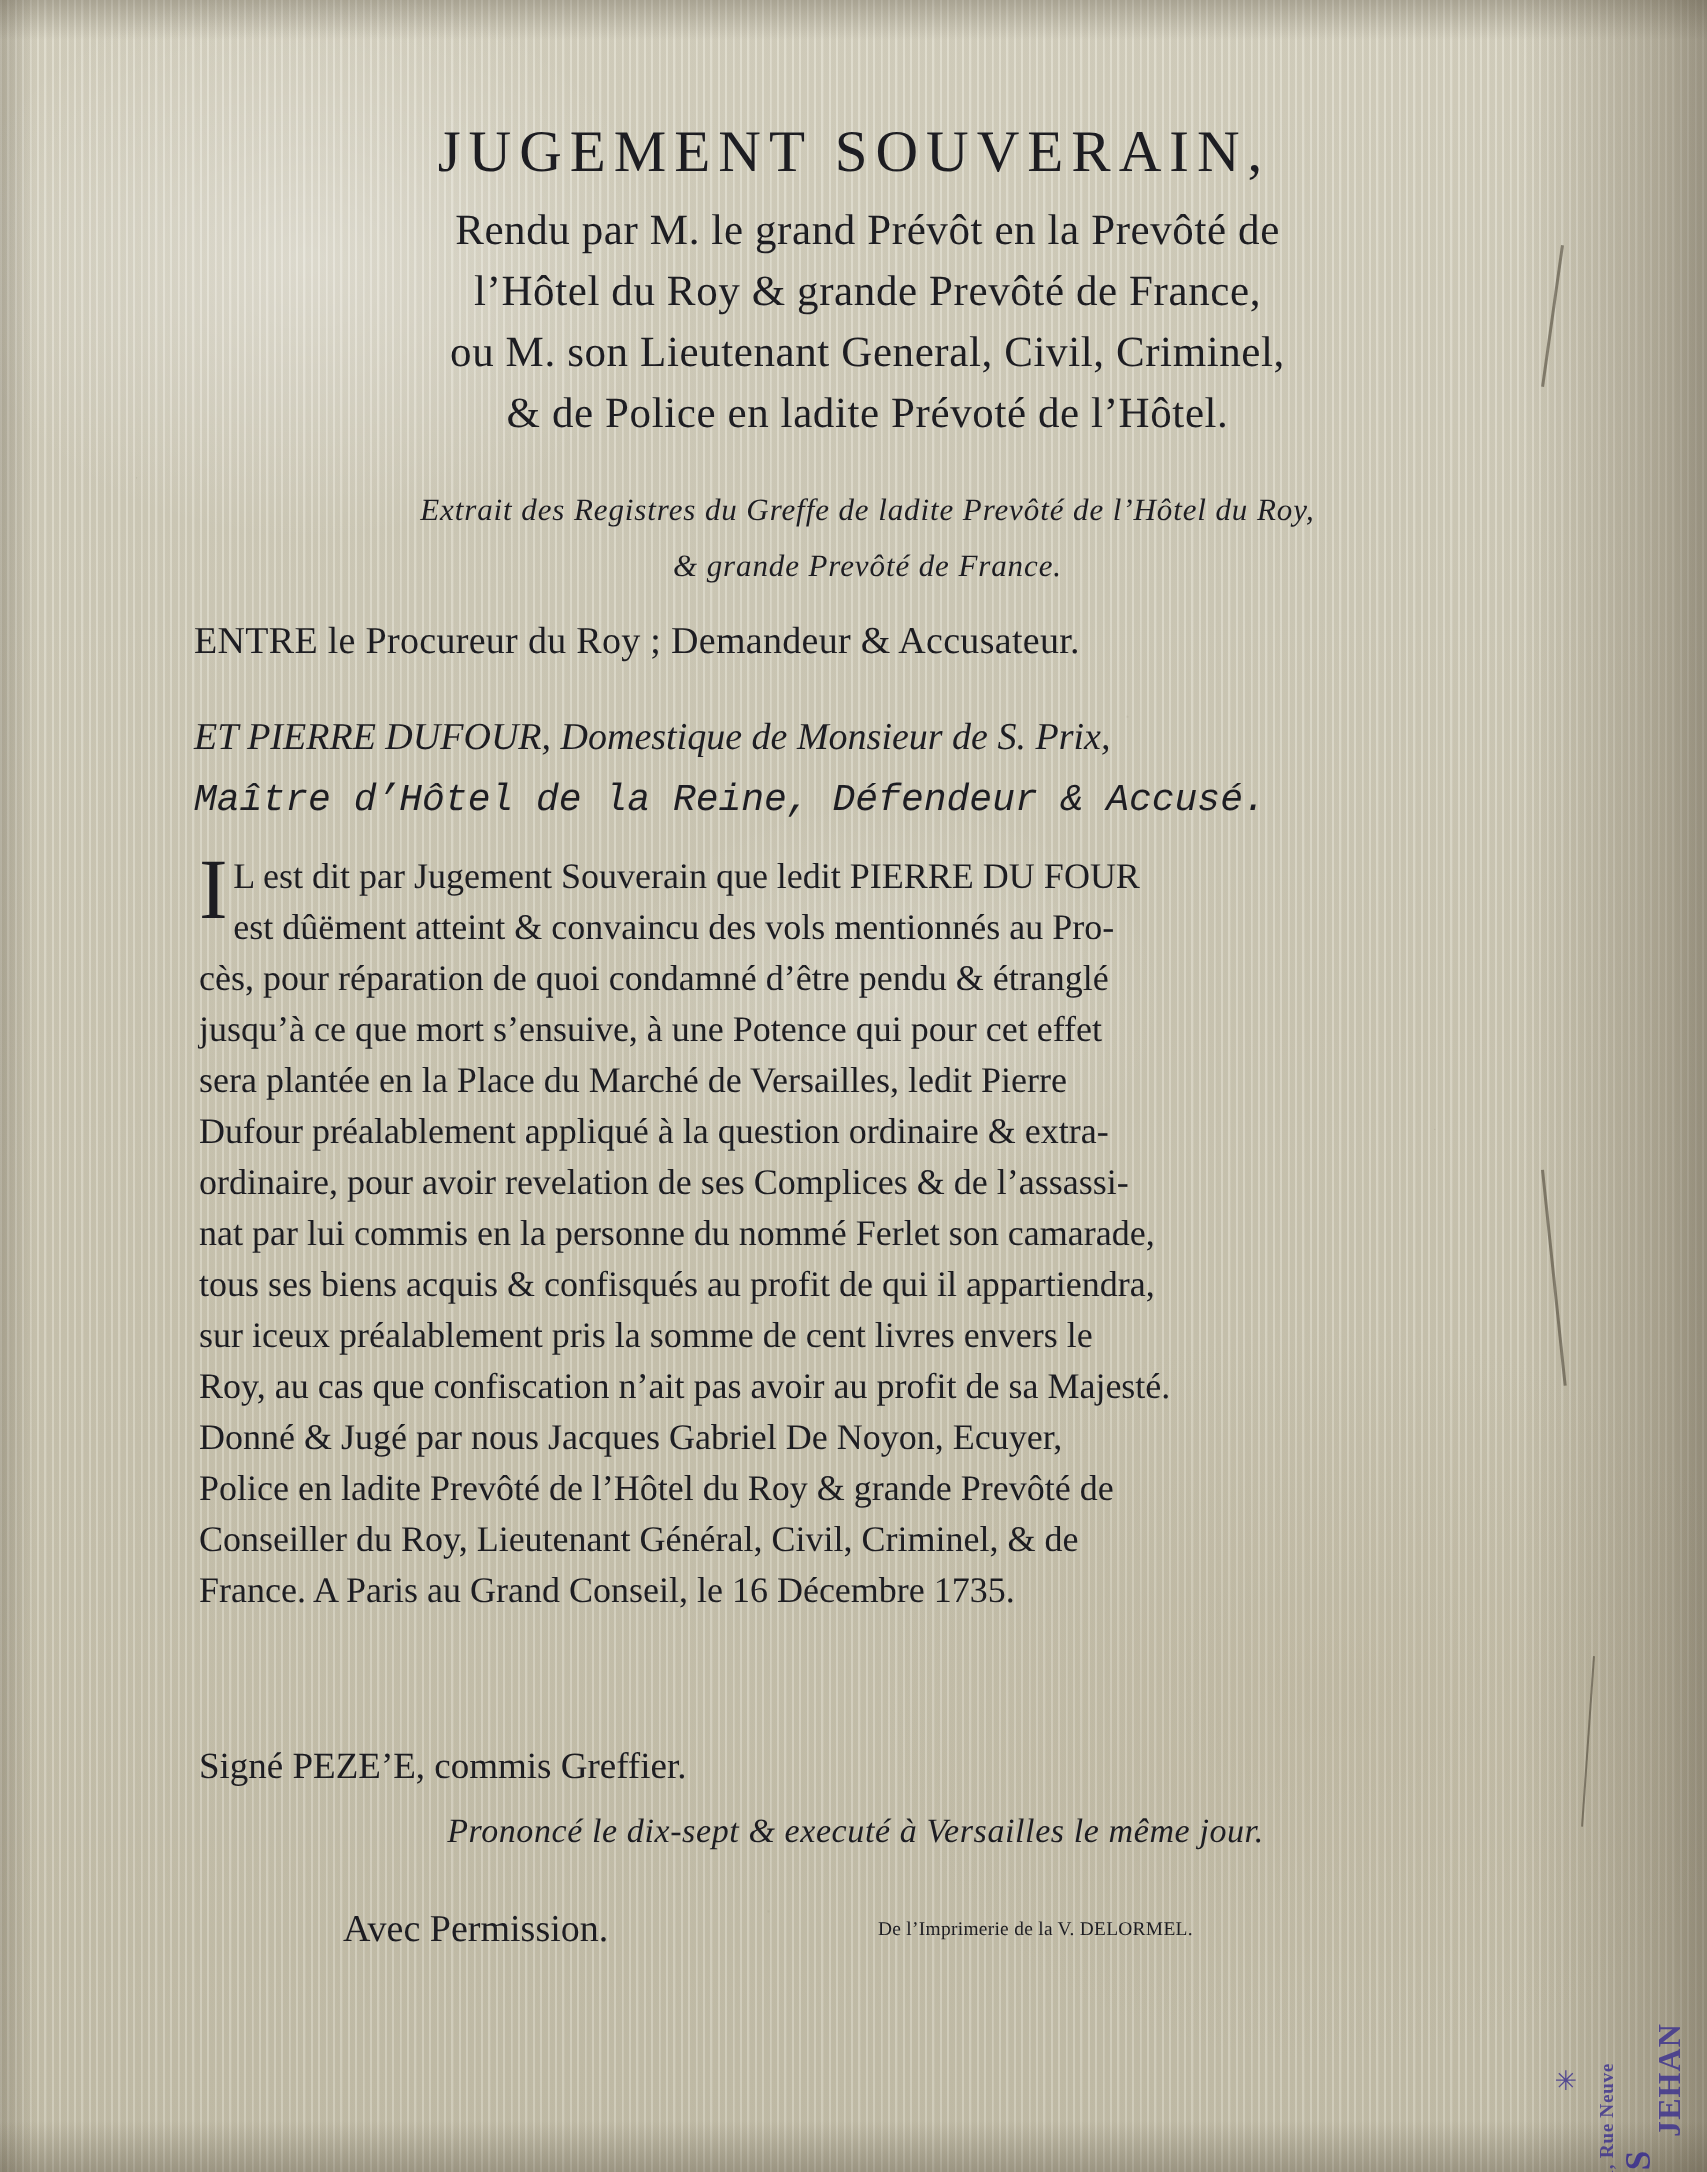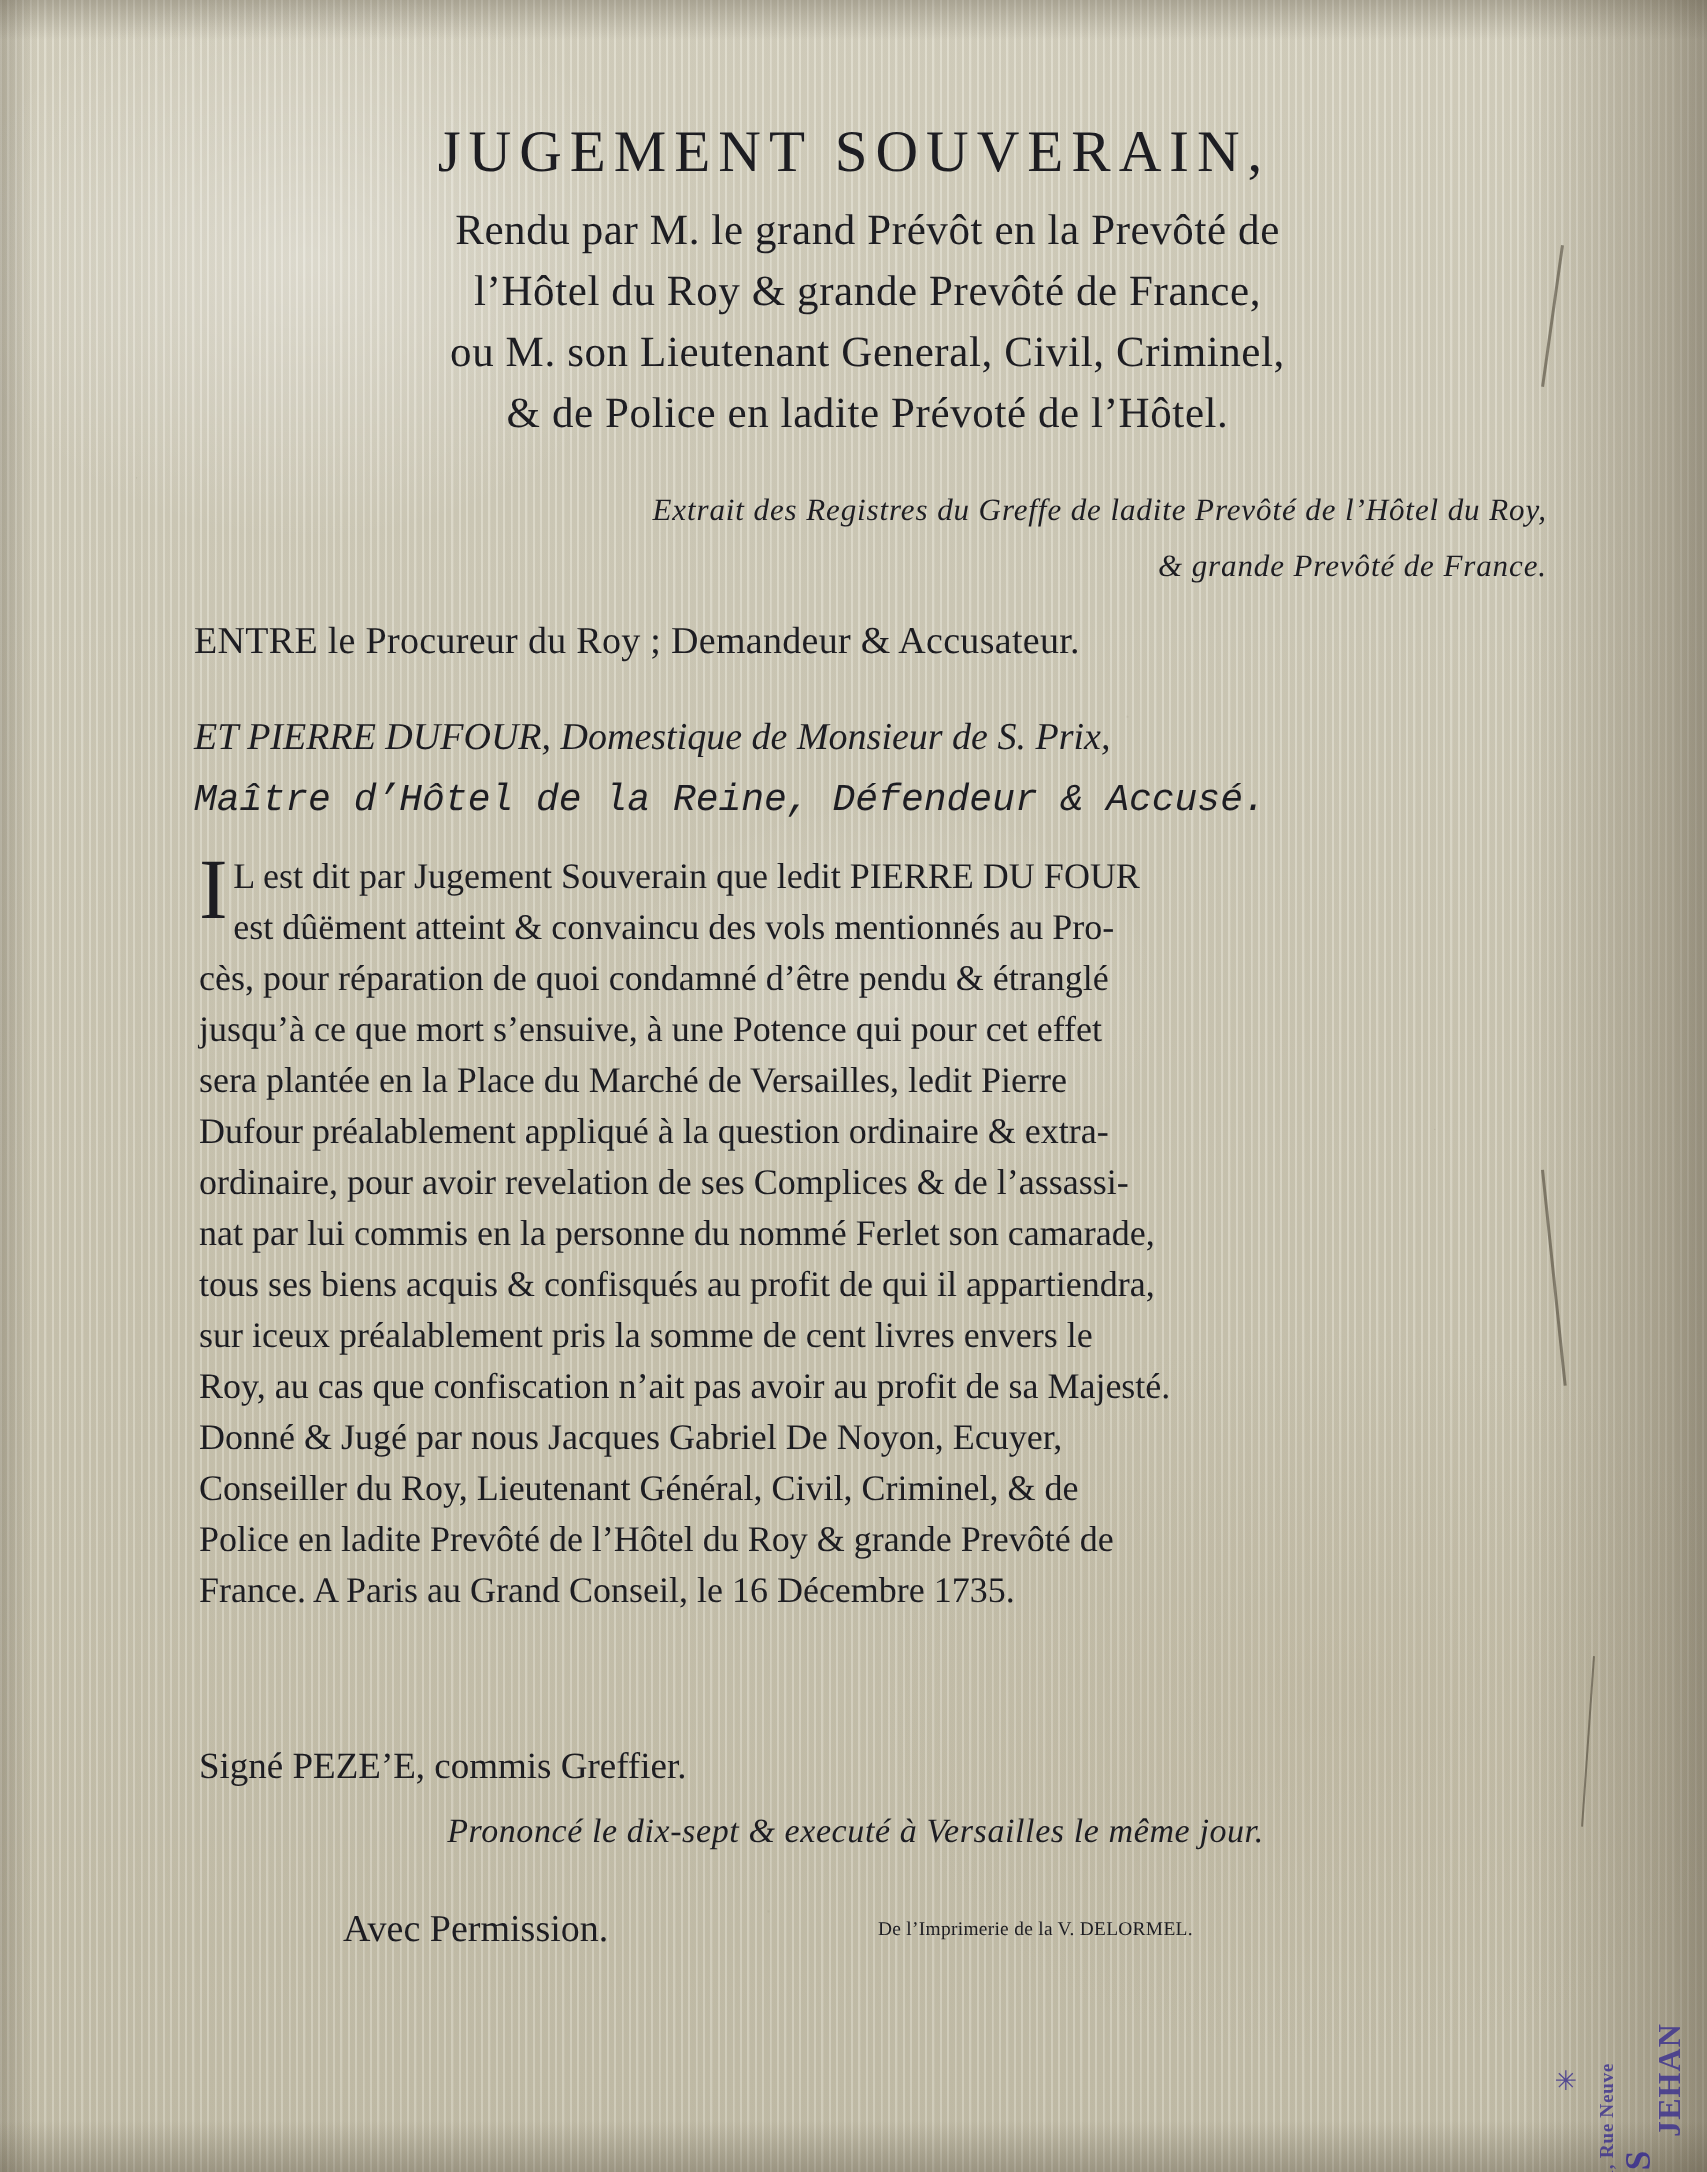"Extrait des Registres du Greffe" .subtitle { text-align: right -> center }
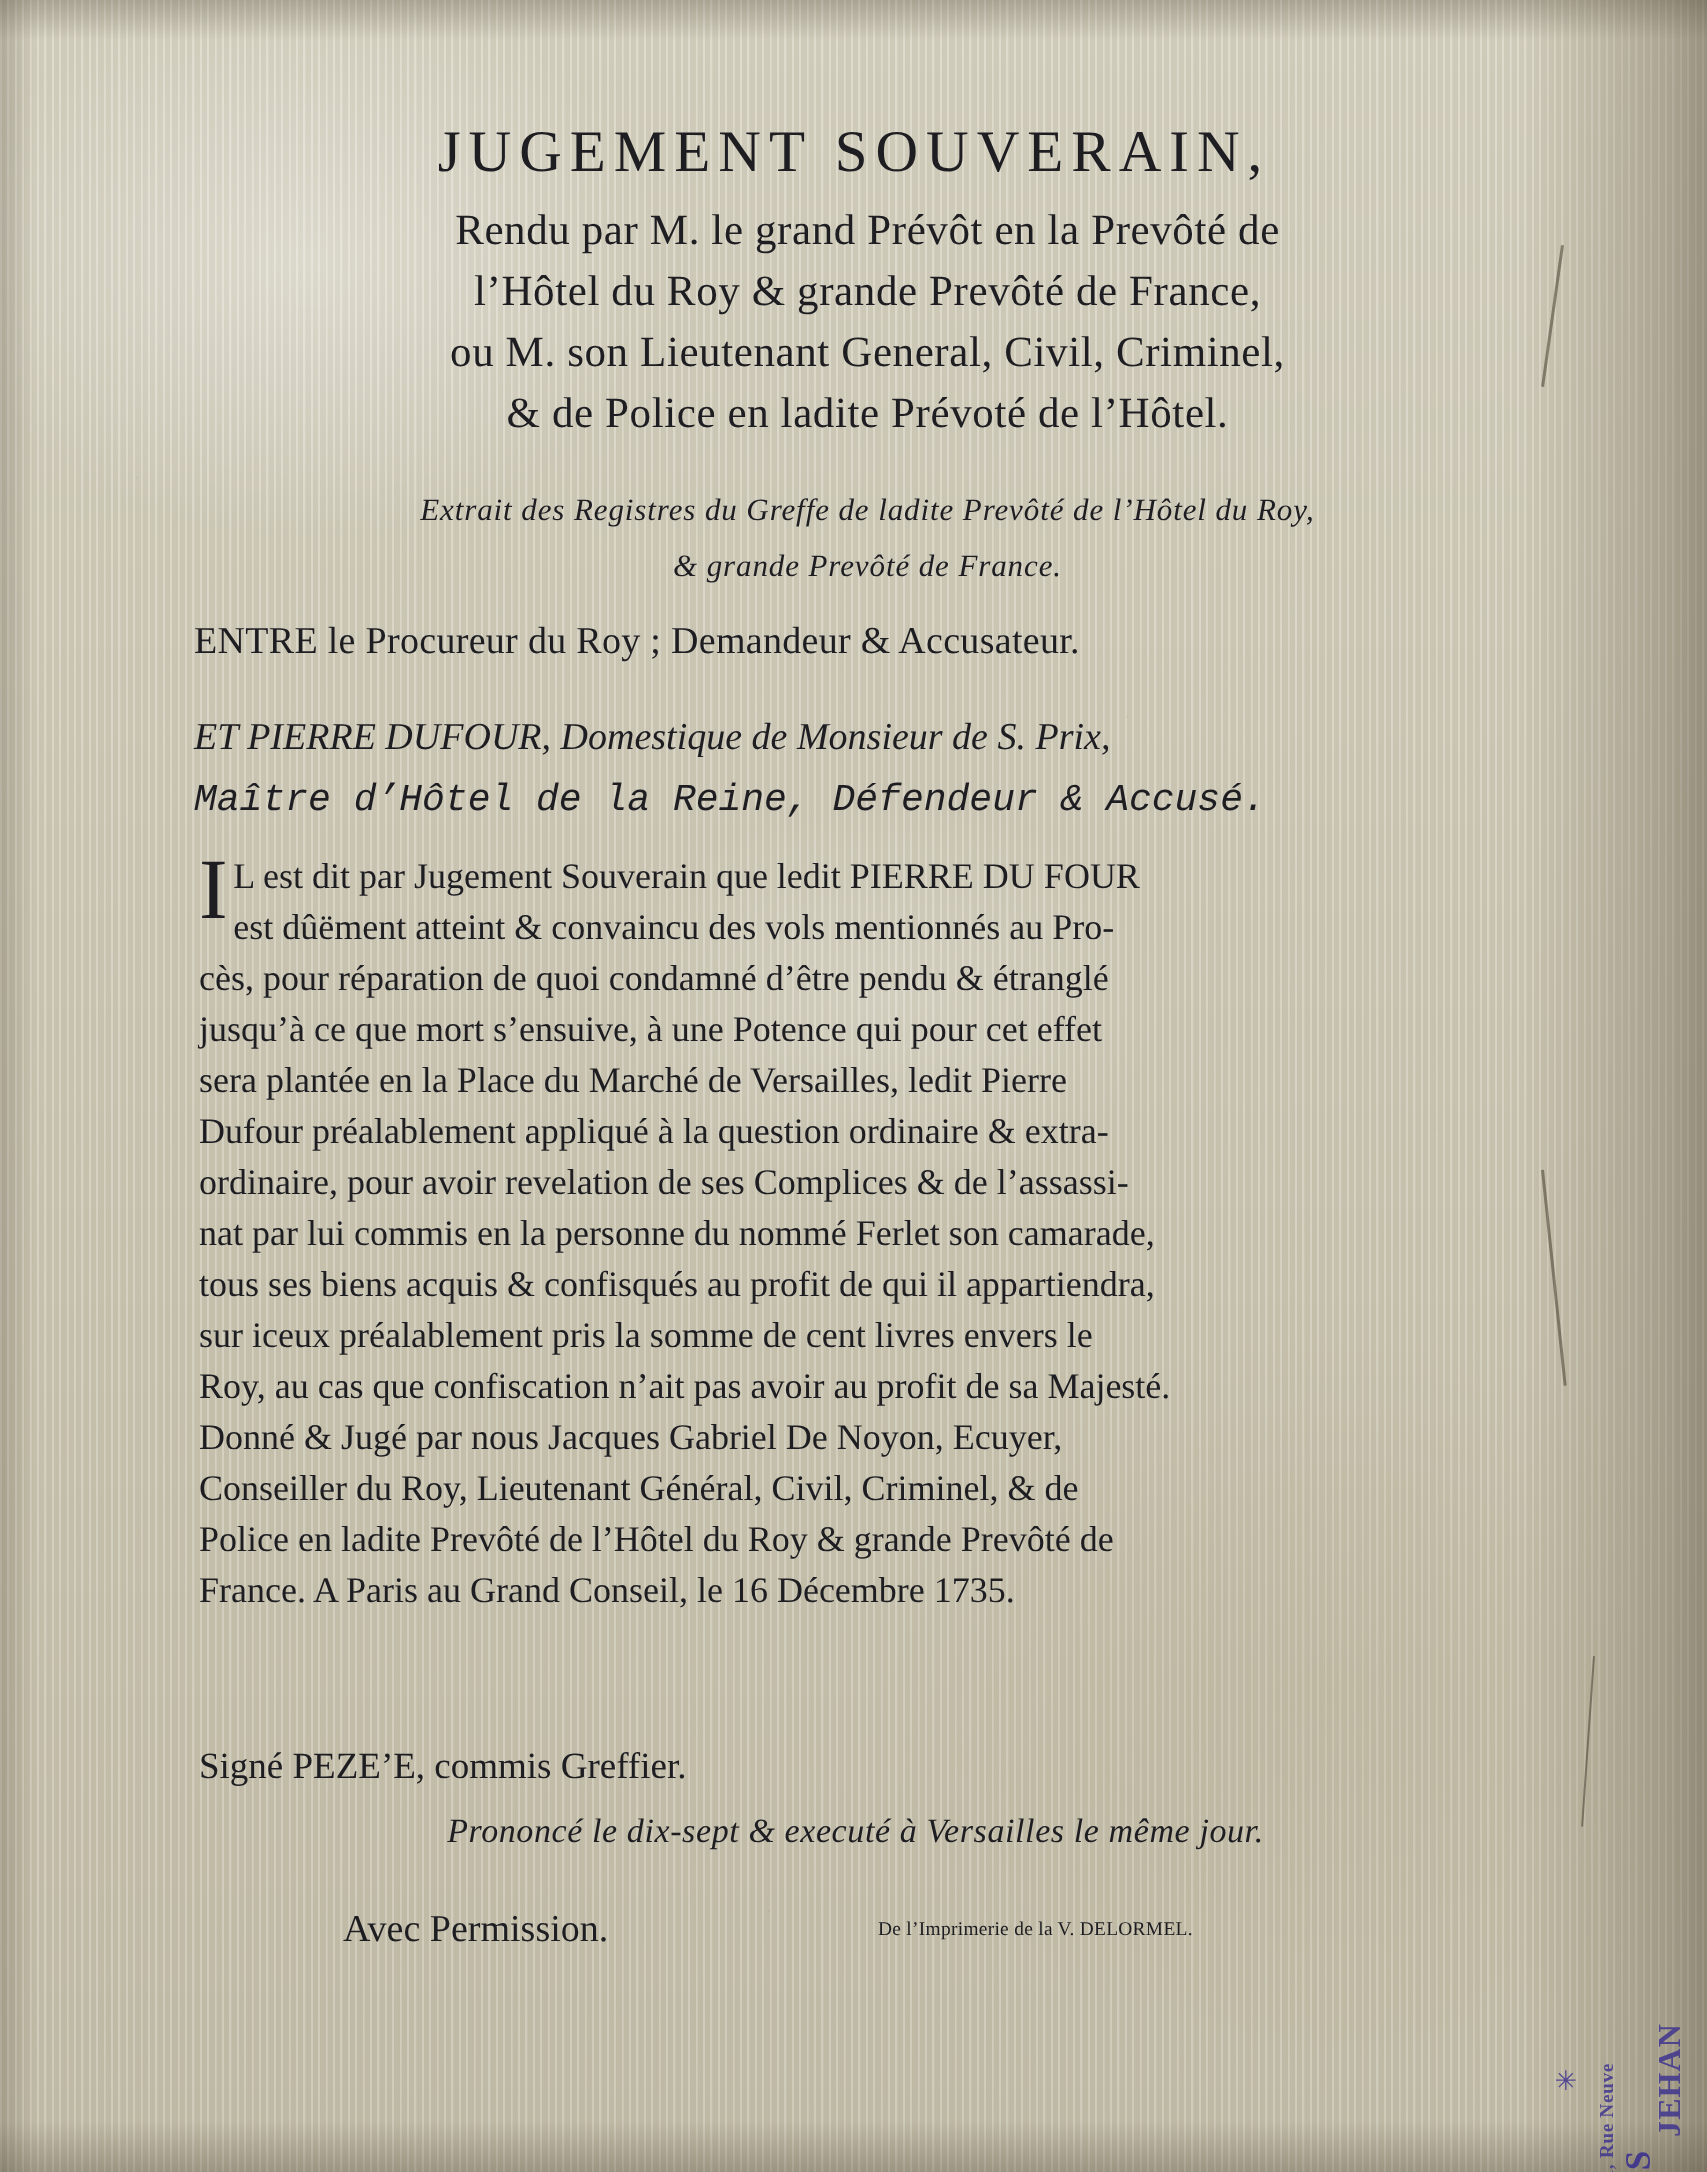"Conseiller du Roy, Lieutenant Général," span.line { order: before "Police en ladite Prevôté de" -> after "Police en ladite Prevôté de" }
